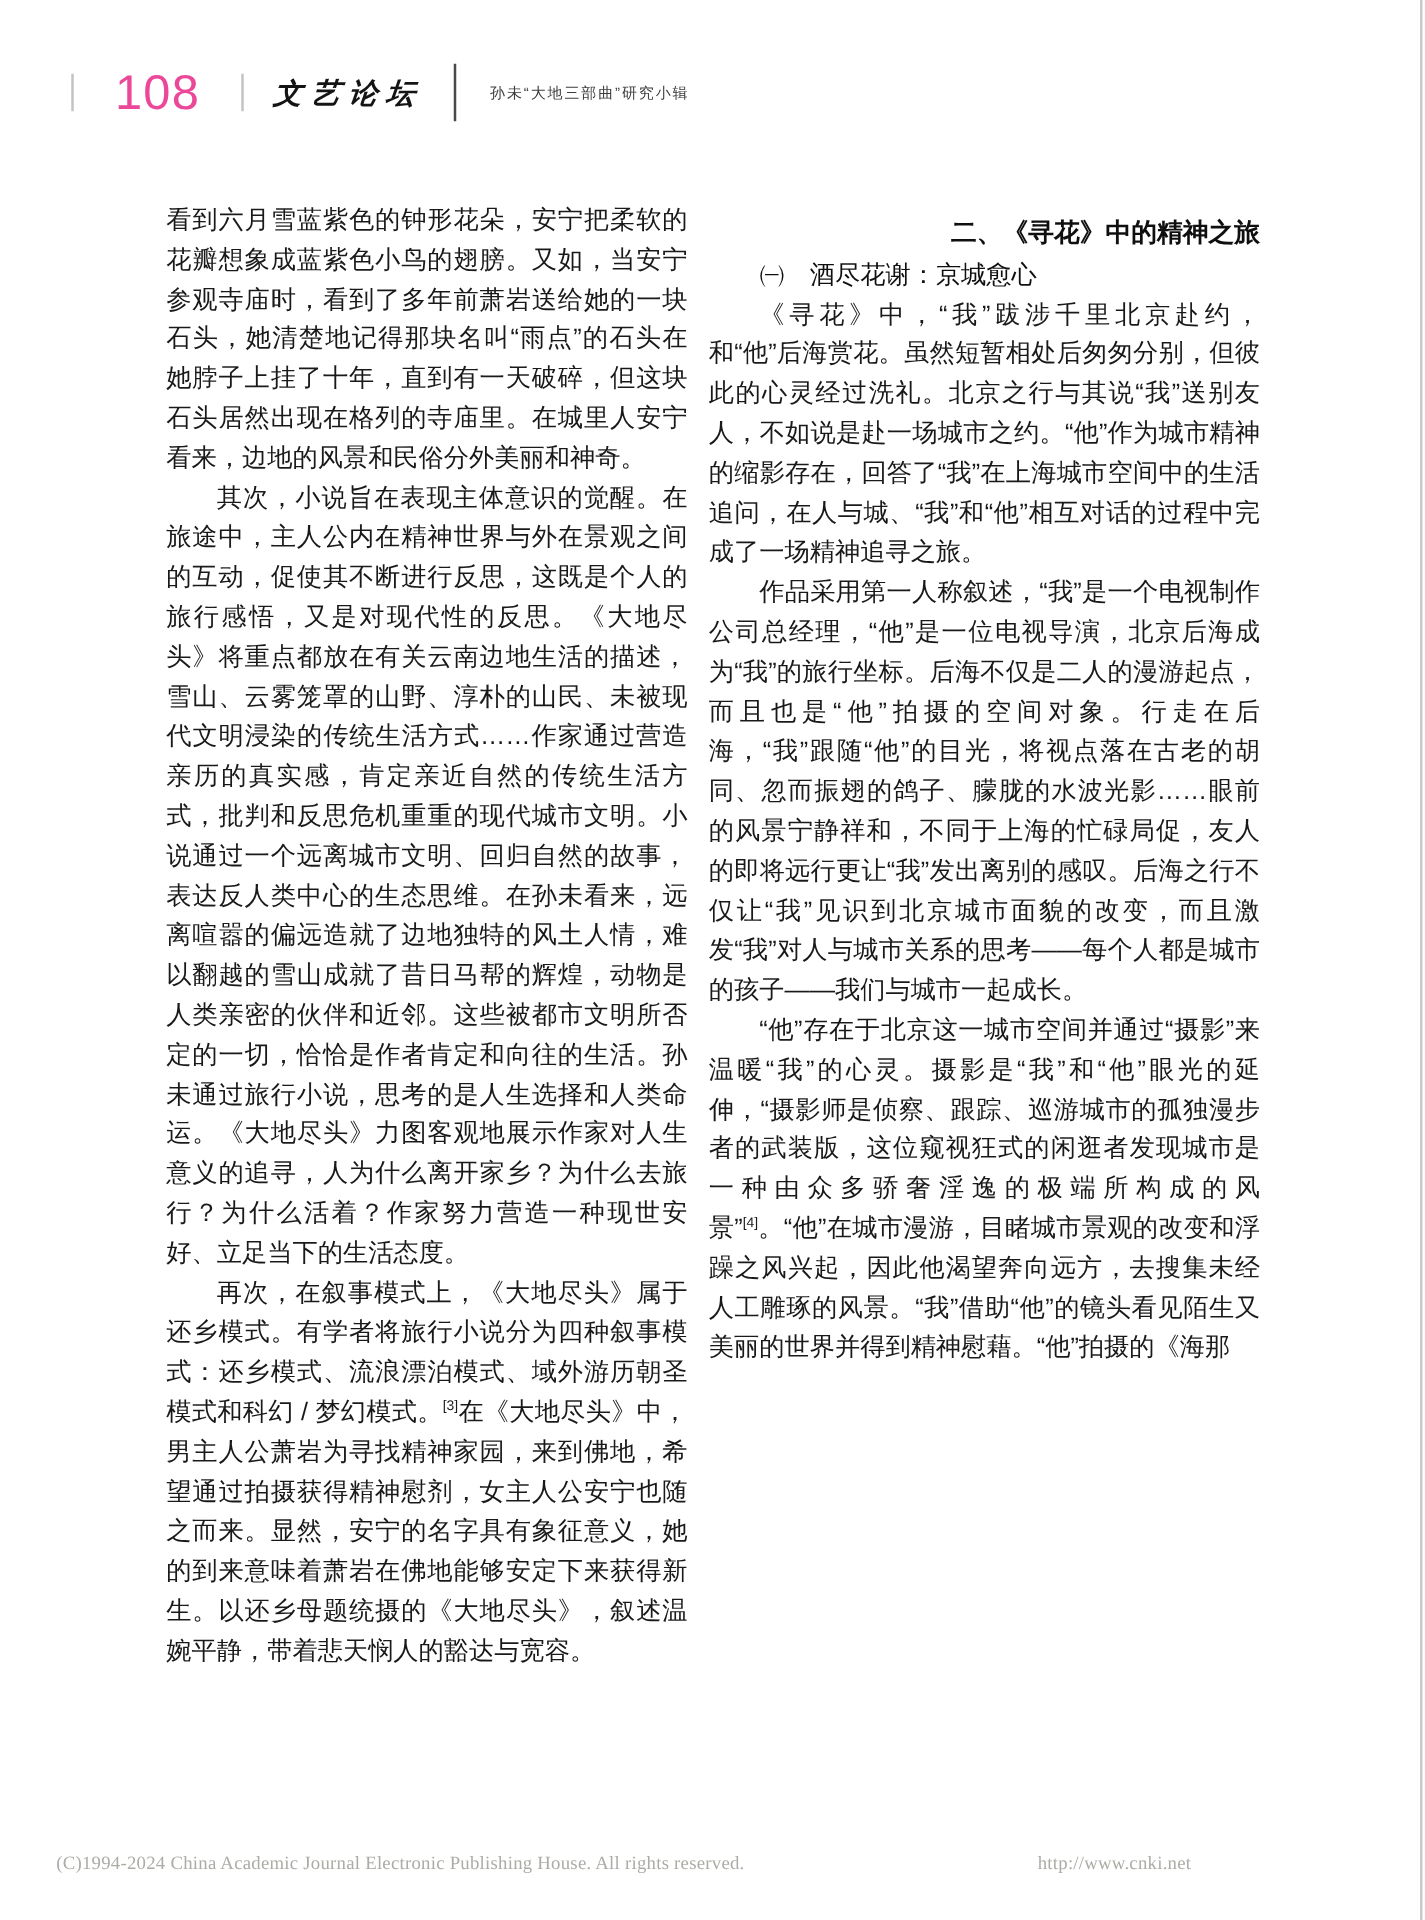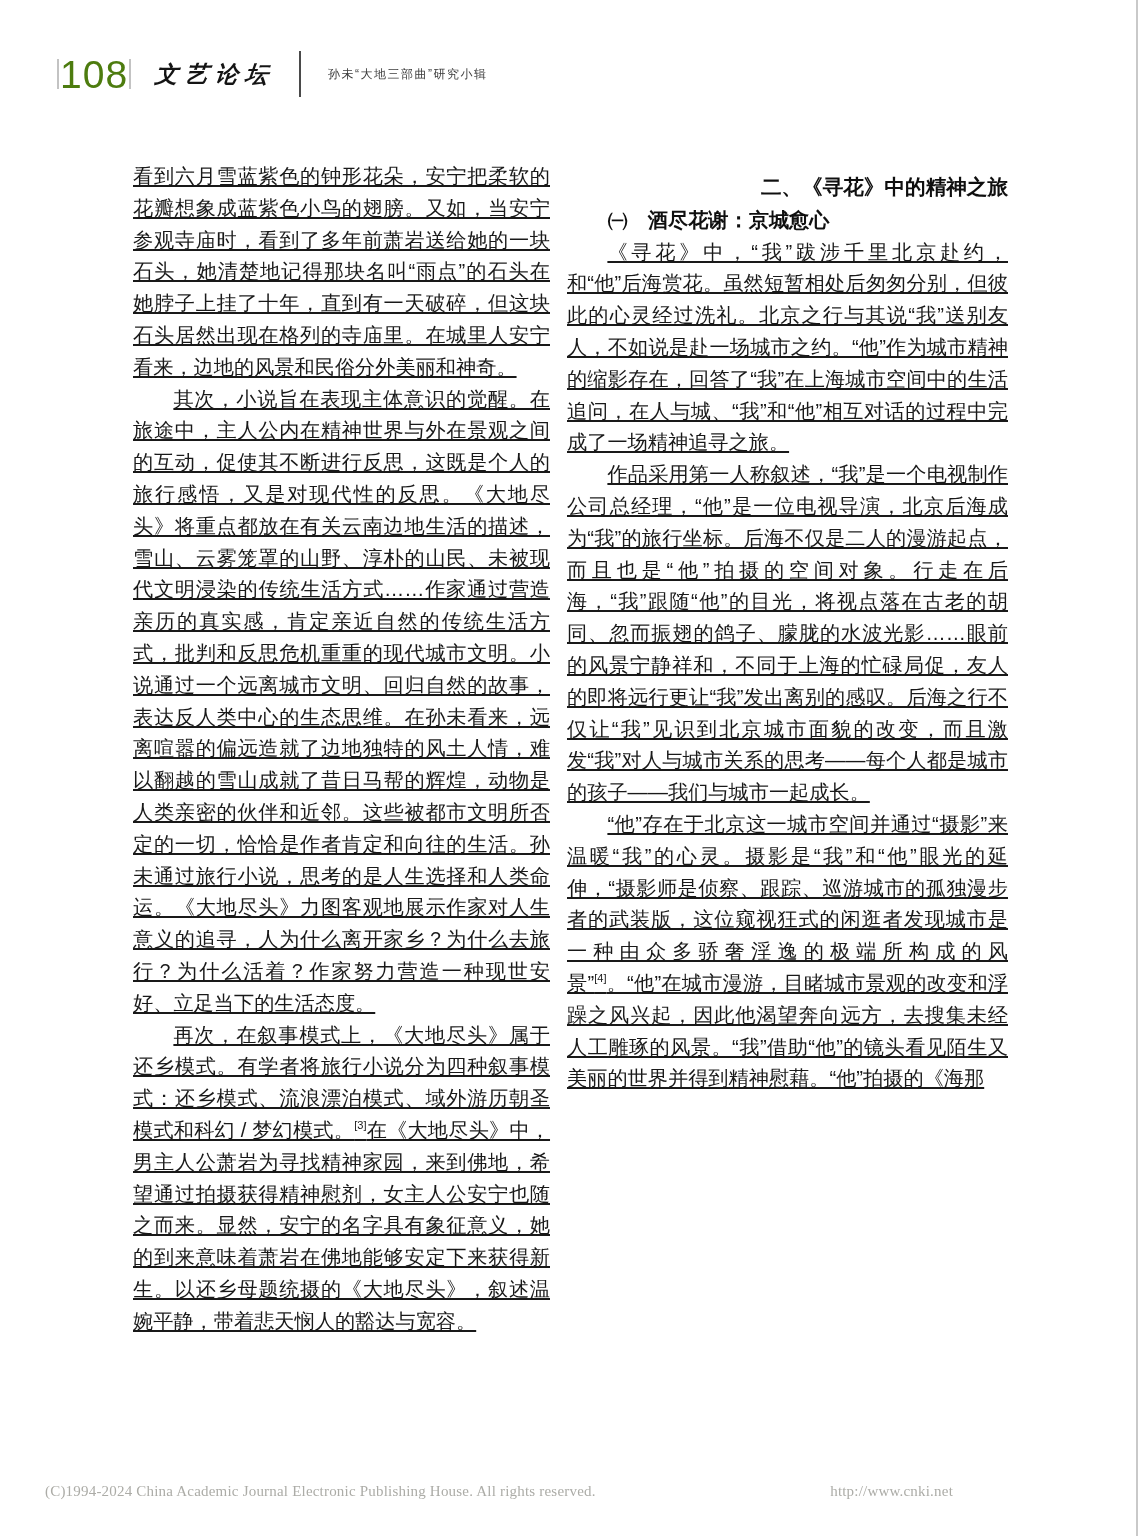"108" .page-number { color: #4d7c0f -> #ec4899; margin: 0 1px -> 0 33px }
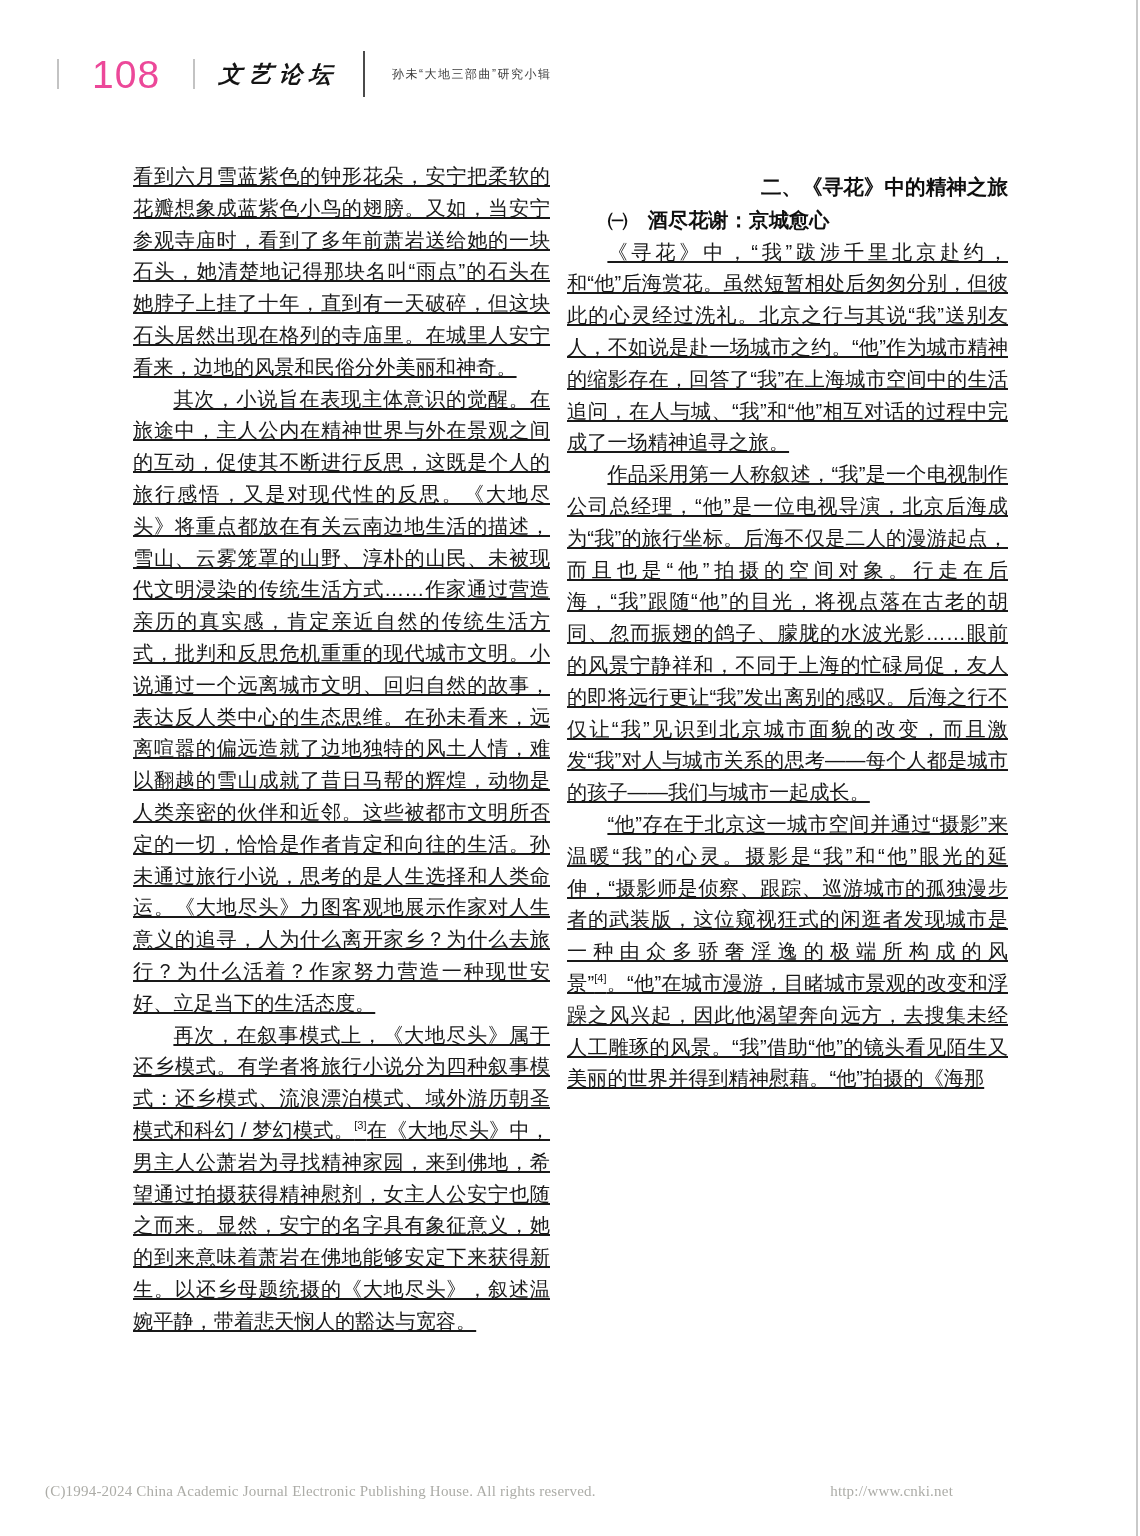"看到六月雪蓝紫色的钟形花朵，安宁把柔软的花瓣想象成蓝紫色小鸟的翅膀。又如，当安宁" .col p { text-decoration: underline -> none }
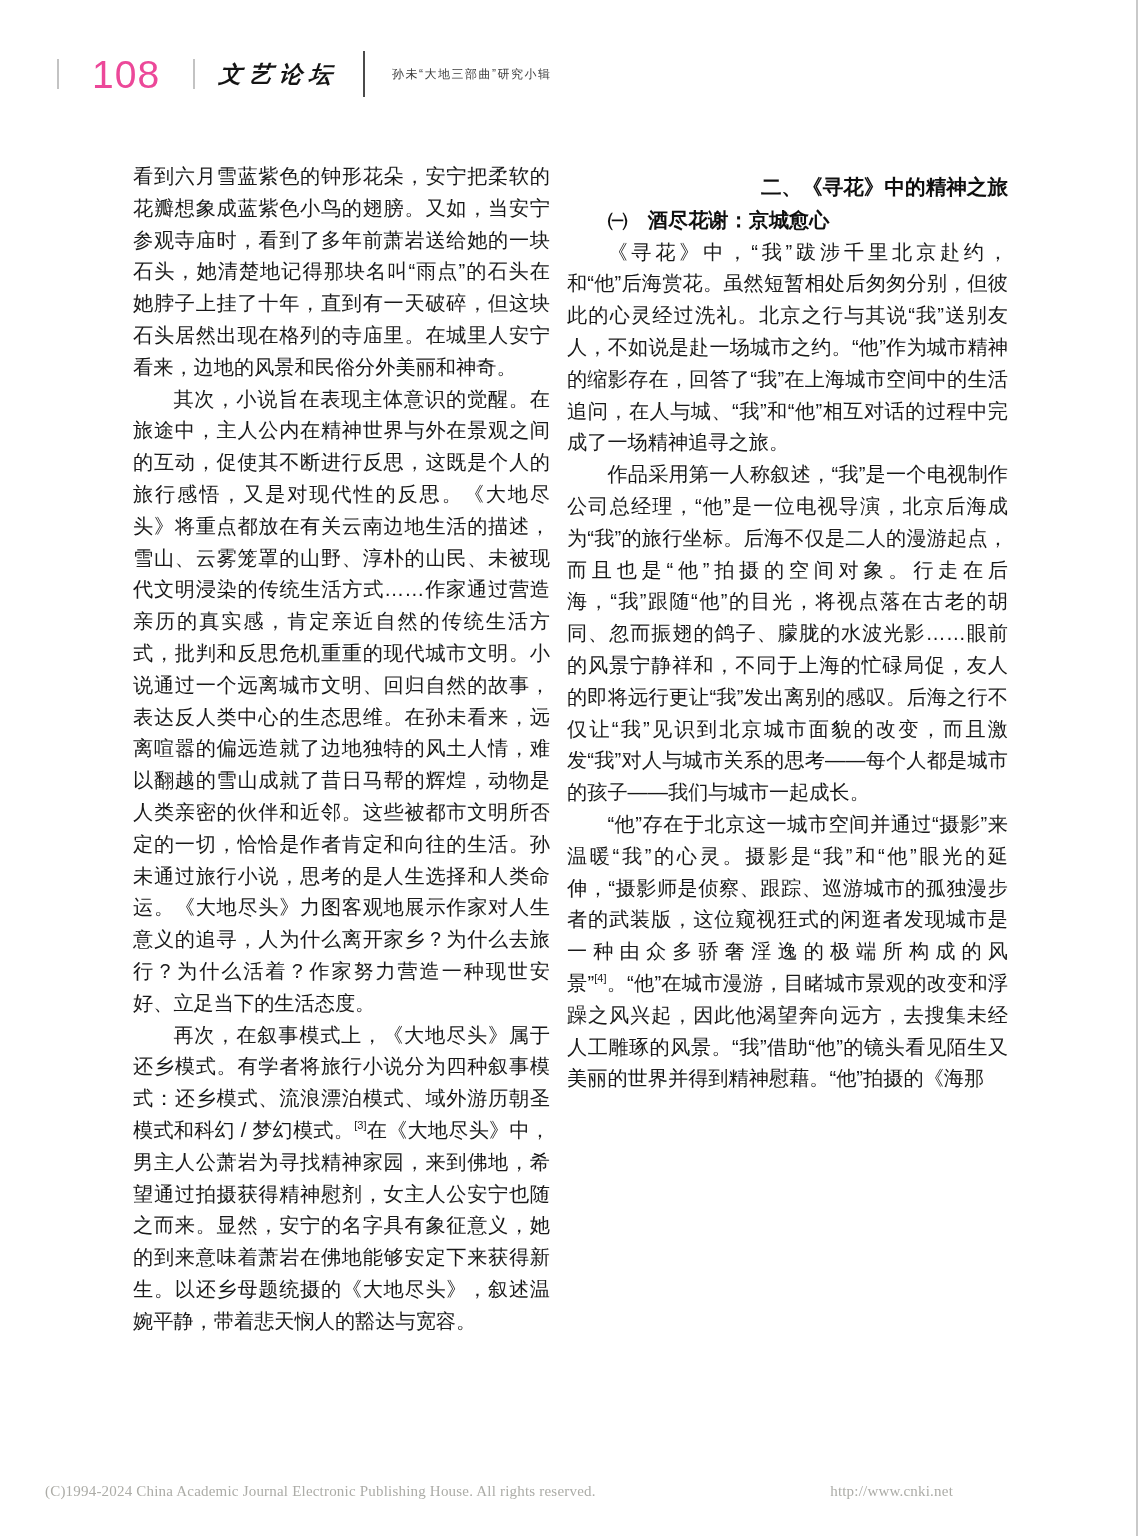"㈠ 酒尽花谢：京城愈心" .subsection-heading { font-weight: bold -> normal }
